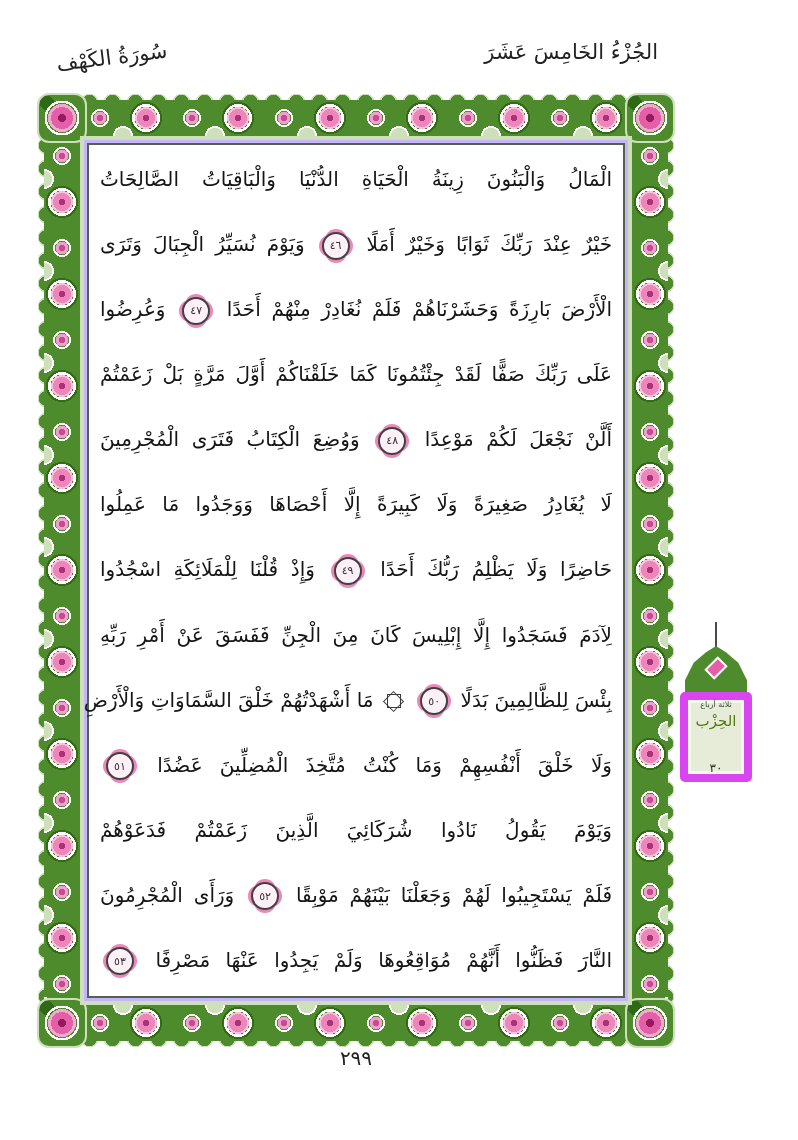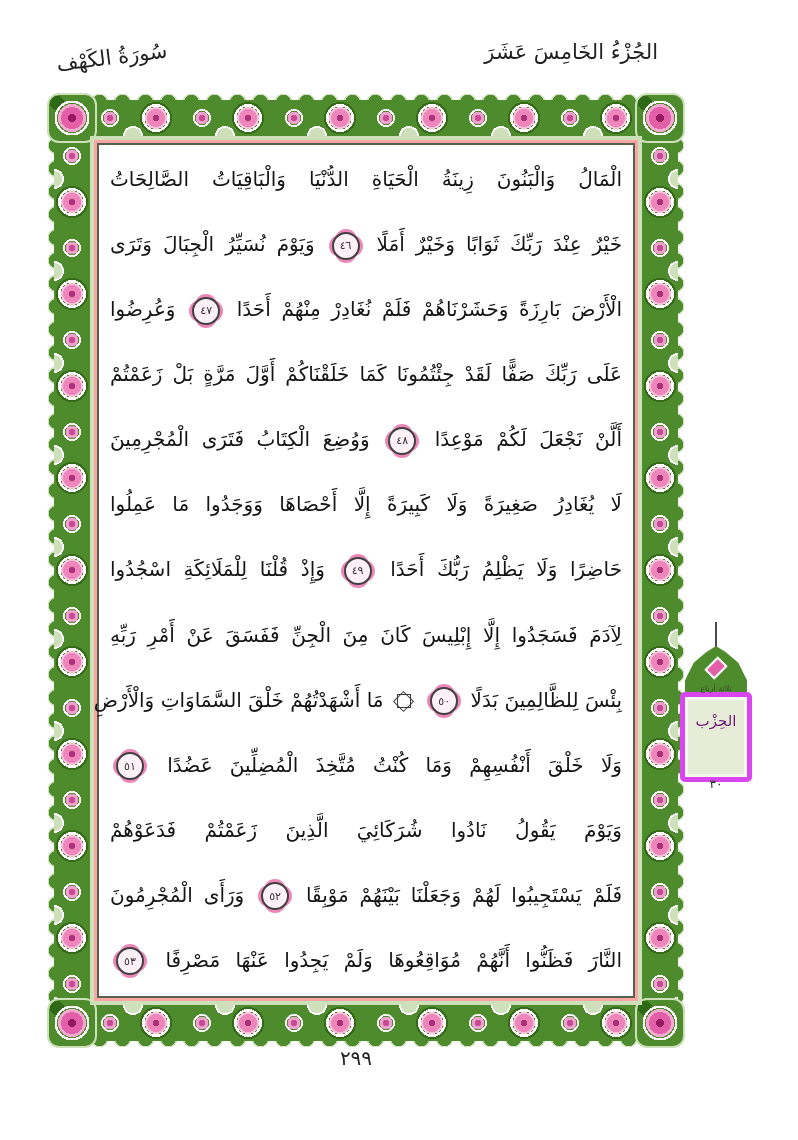"الْمَالُ وَالْبَنُونَ زِينَةُ الْحَيَاةِ" .frame { background: #fca5a5 -> #c4b5fd; left: 54px -> 44px }
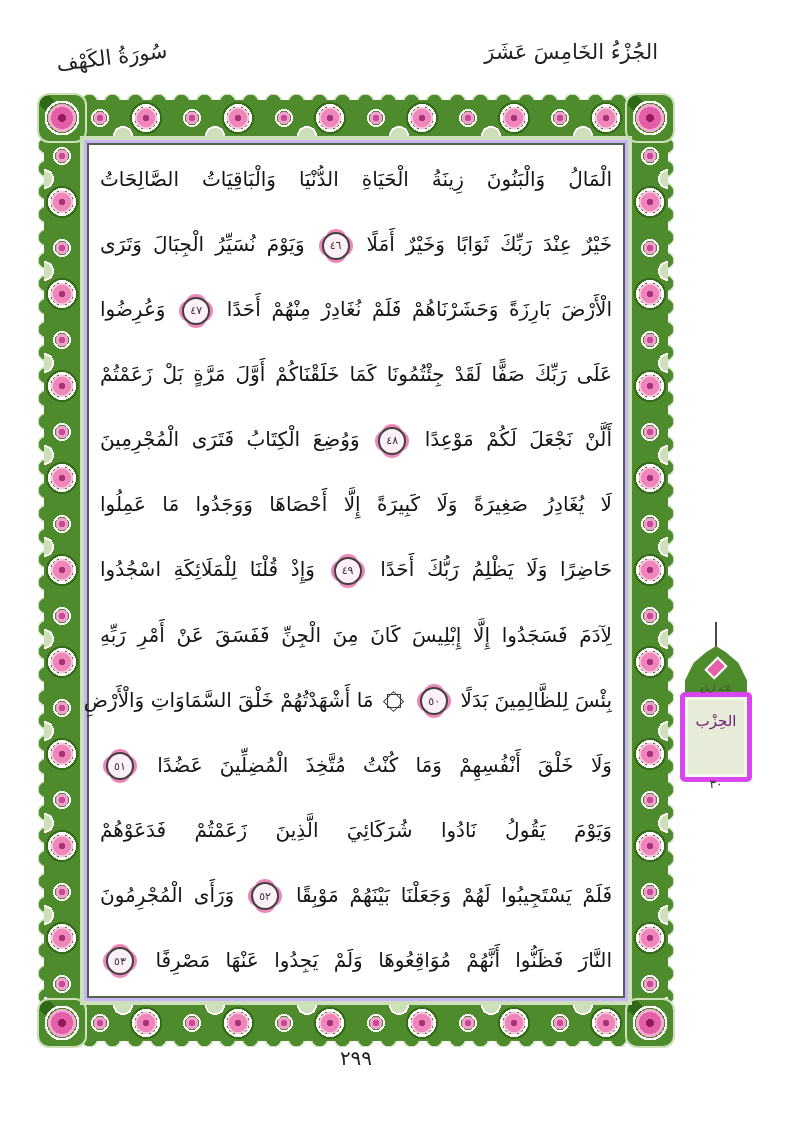"ثلاثة أرباع" .hizb-body { border: 5px solid #d946ef -> 8px solid #d946ef; gap: 19px -> 3px }
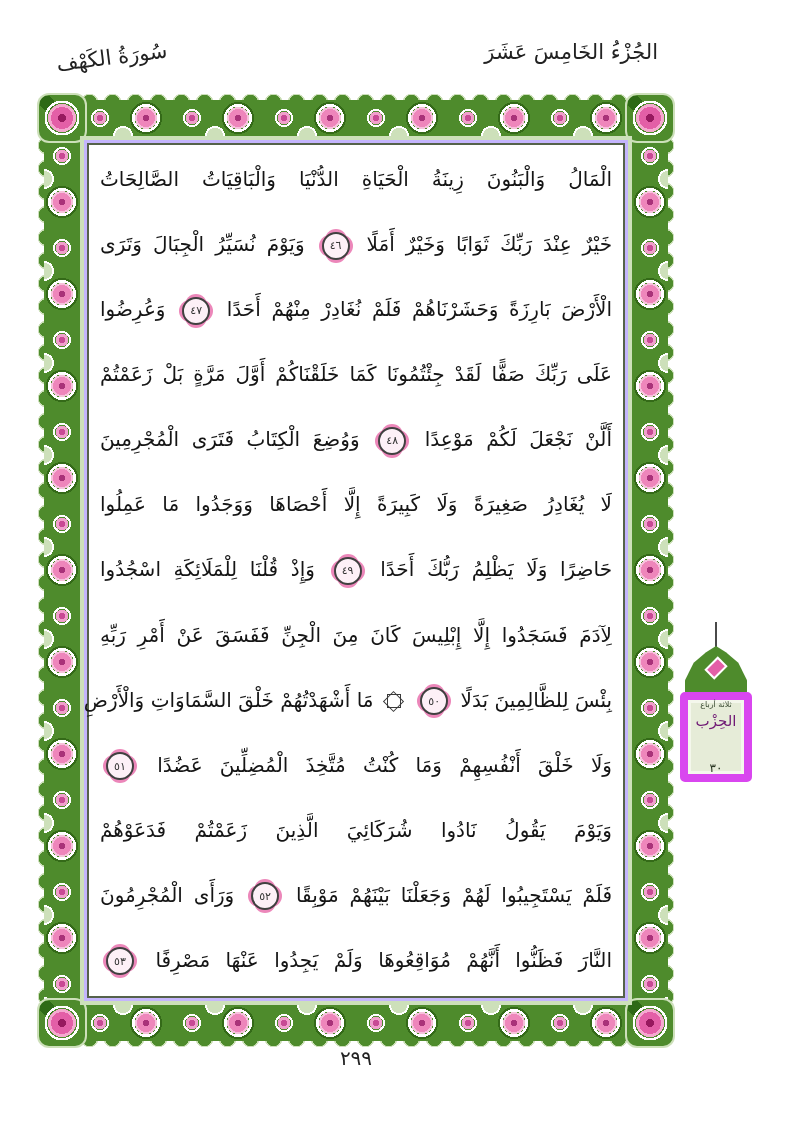"الحِزْب" .hizb-title { color: #701a75 -> #4d7c0f }
